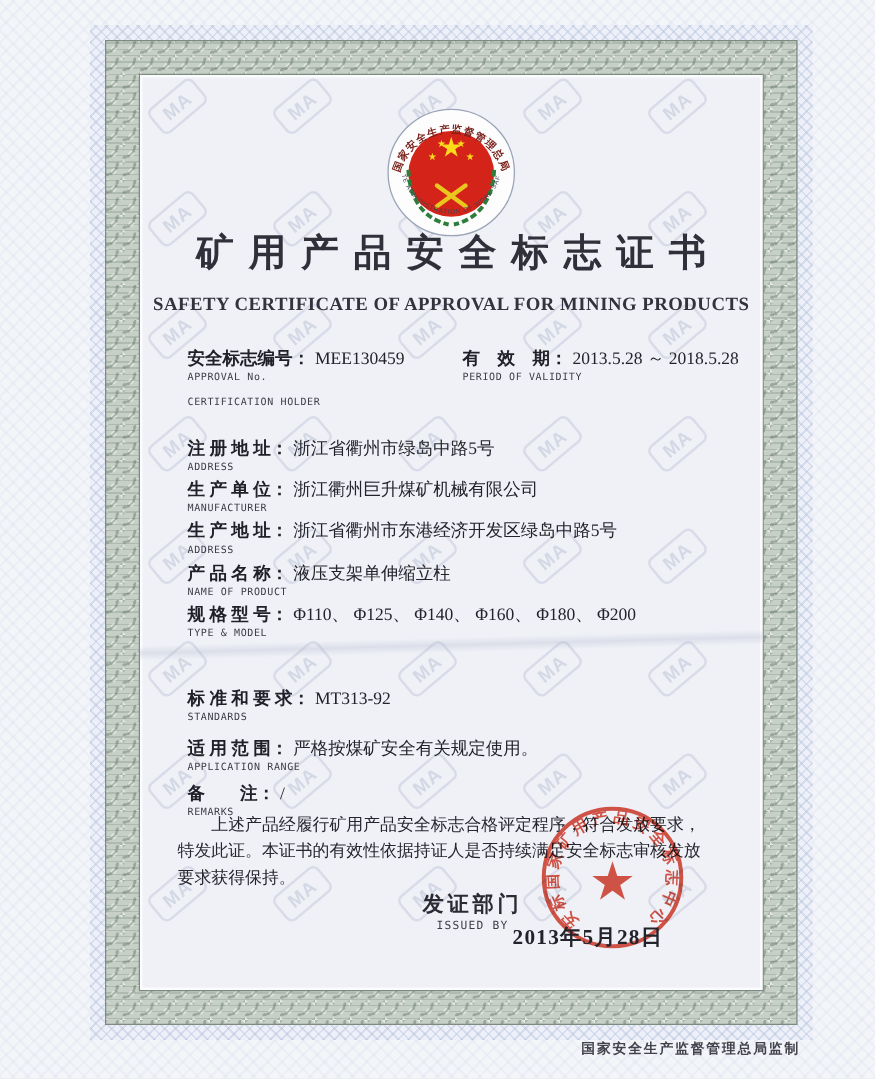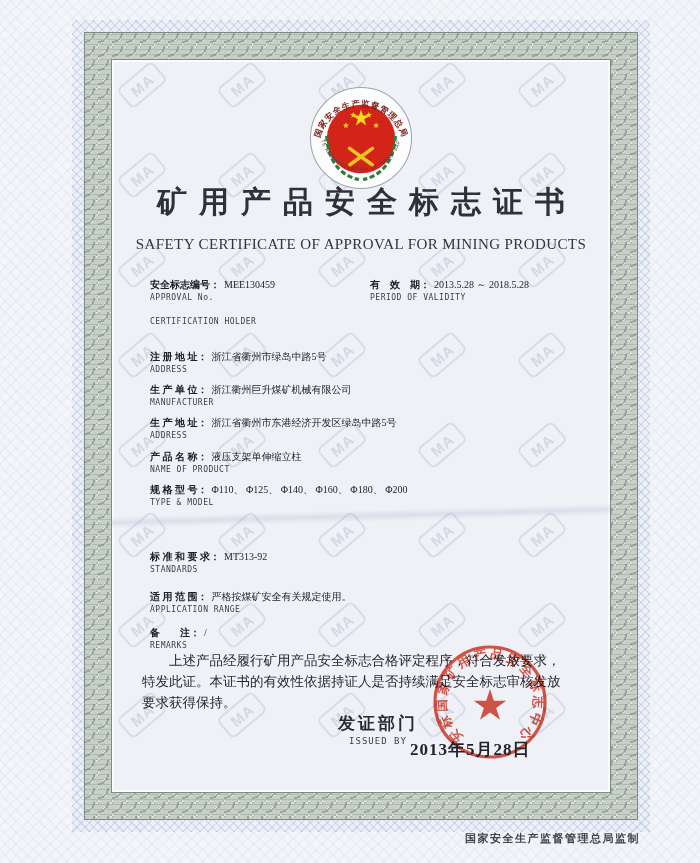"SAFETY CERTIFICATE OF APPROVAL FOR" .subtitle { font-weight: normal -> bold }
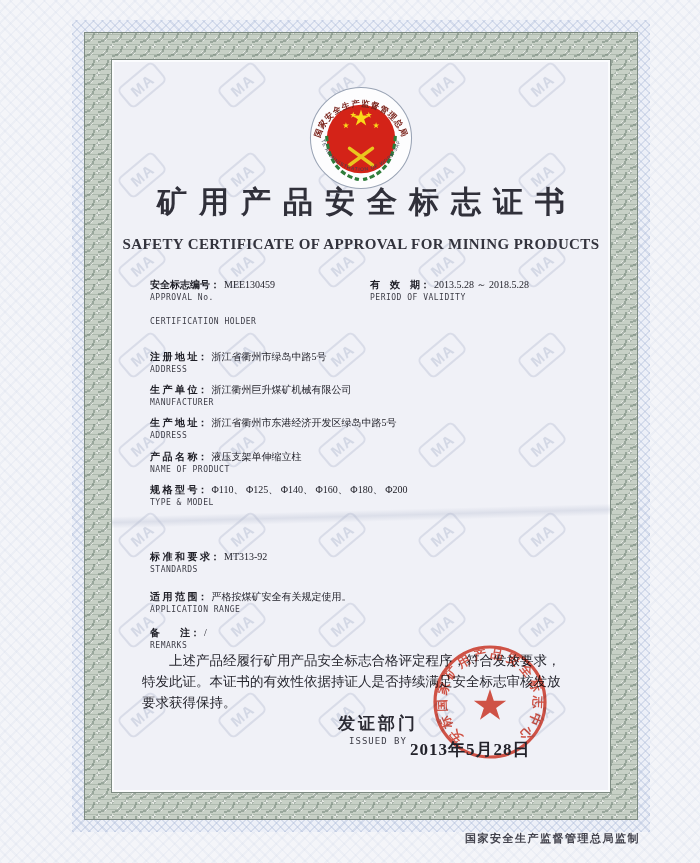"安全标志编号： MEE130459" .frow .zh { font-size: 10px -> 14px }
